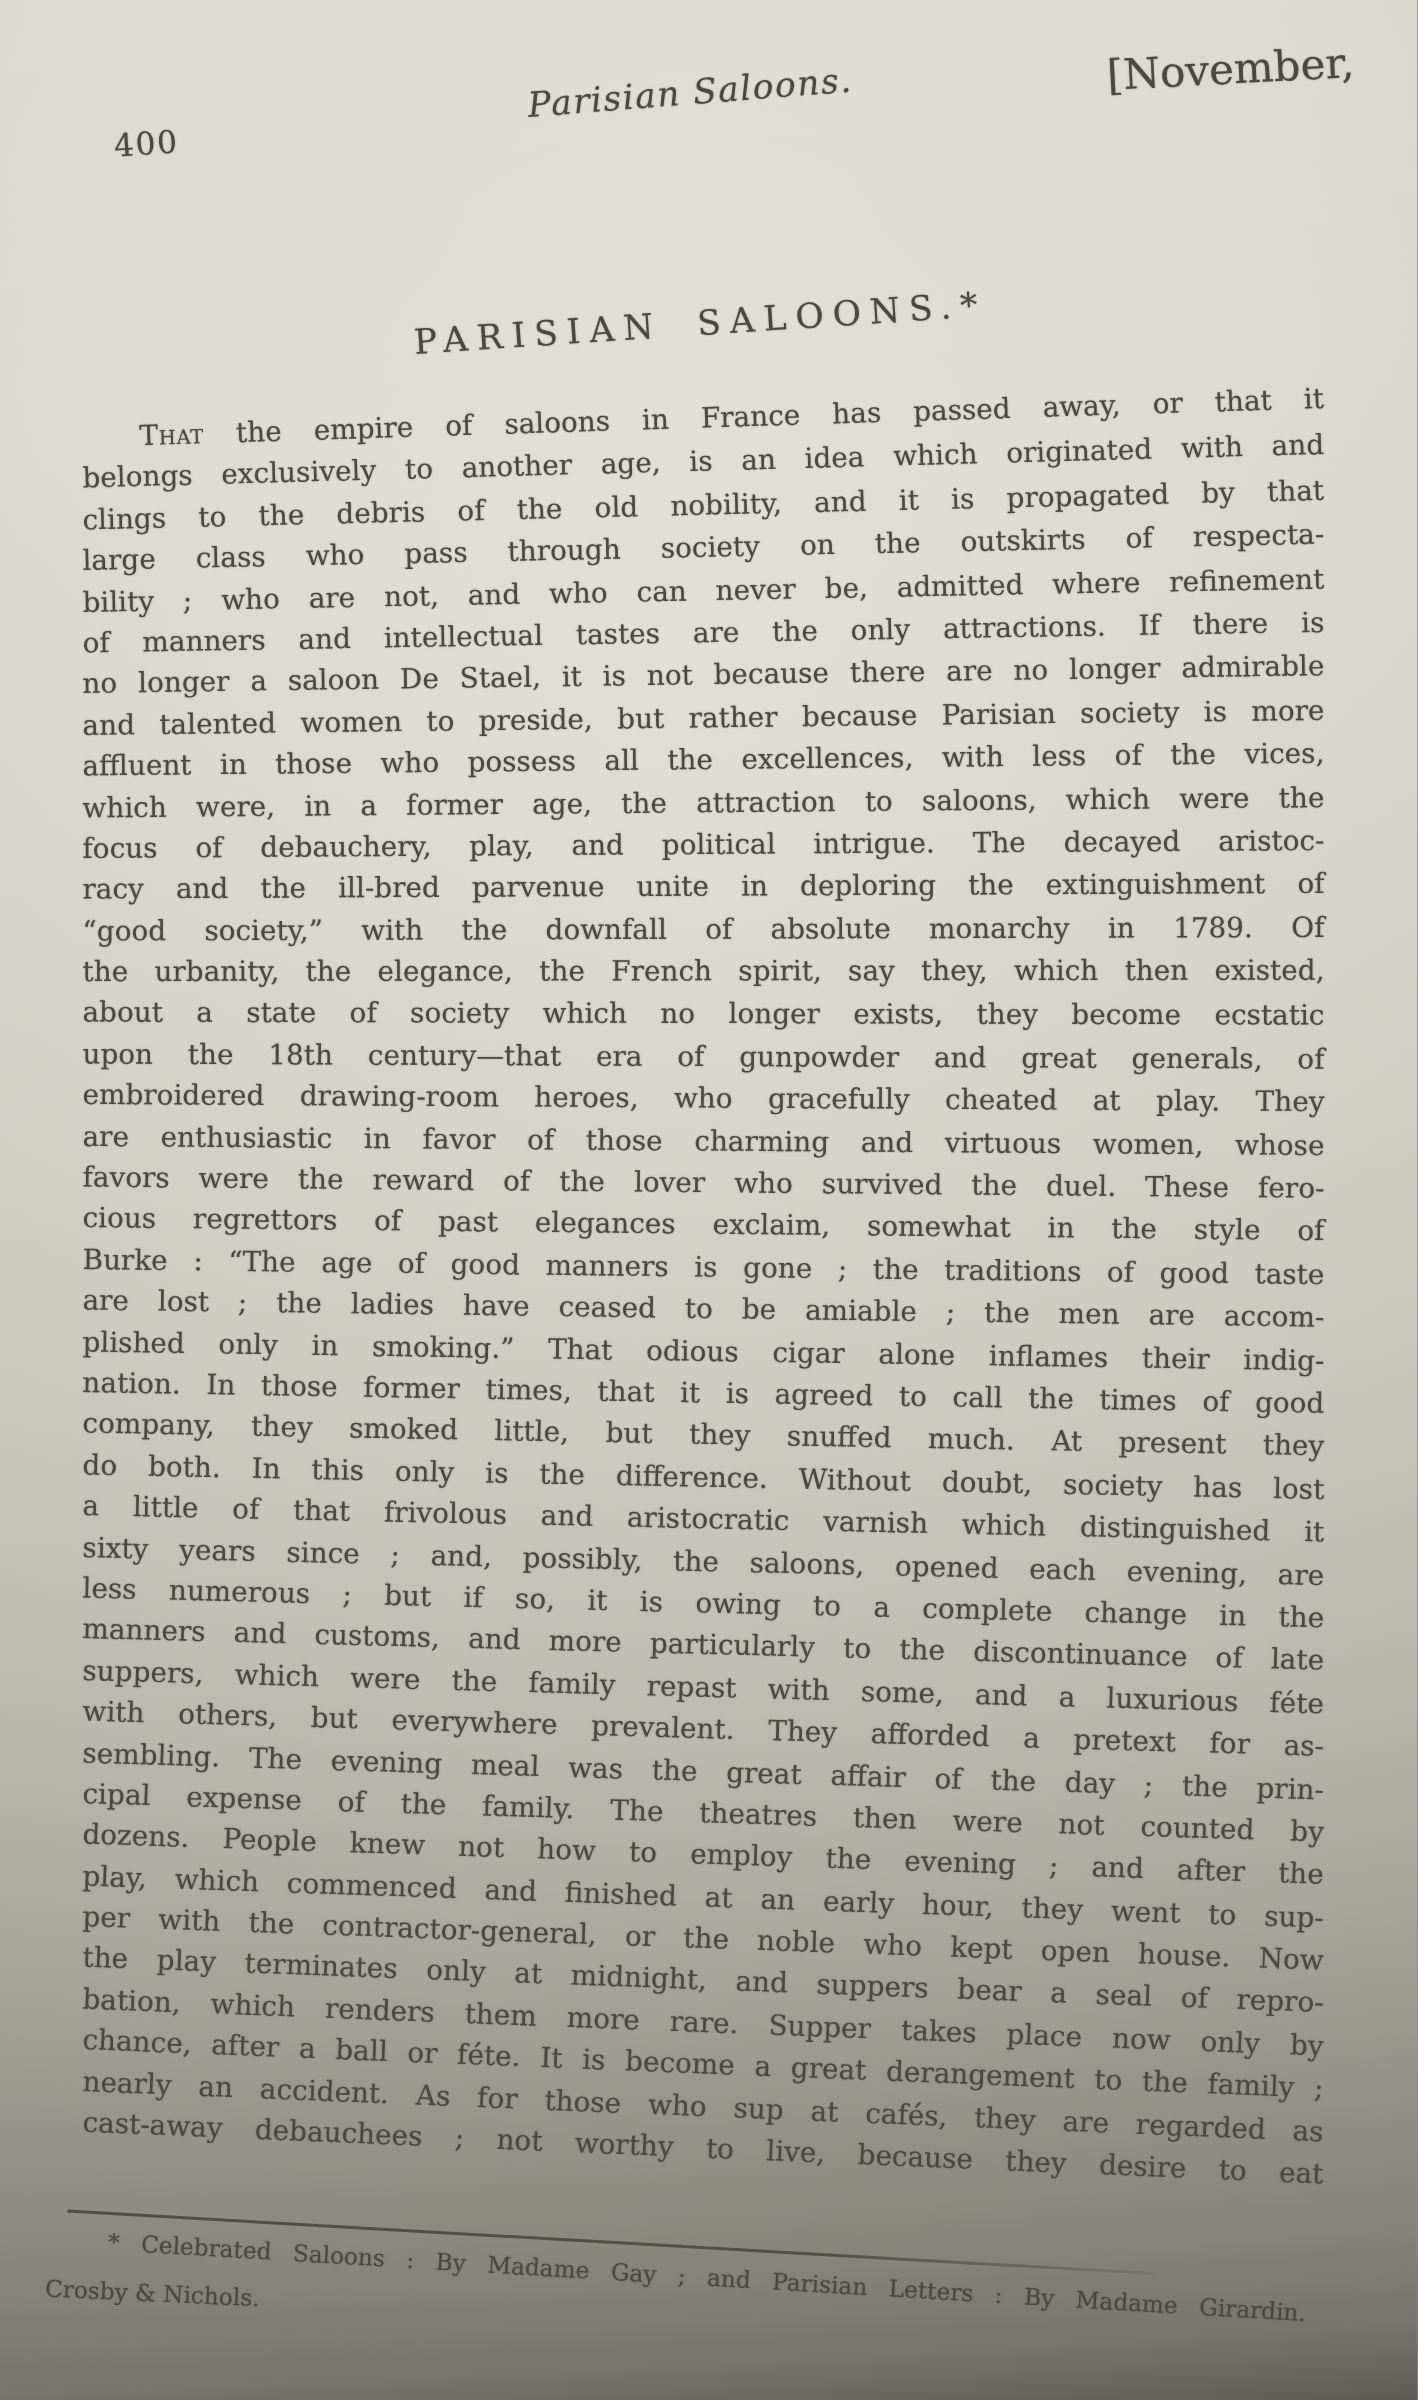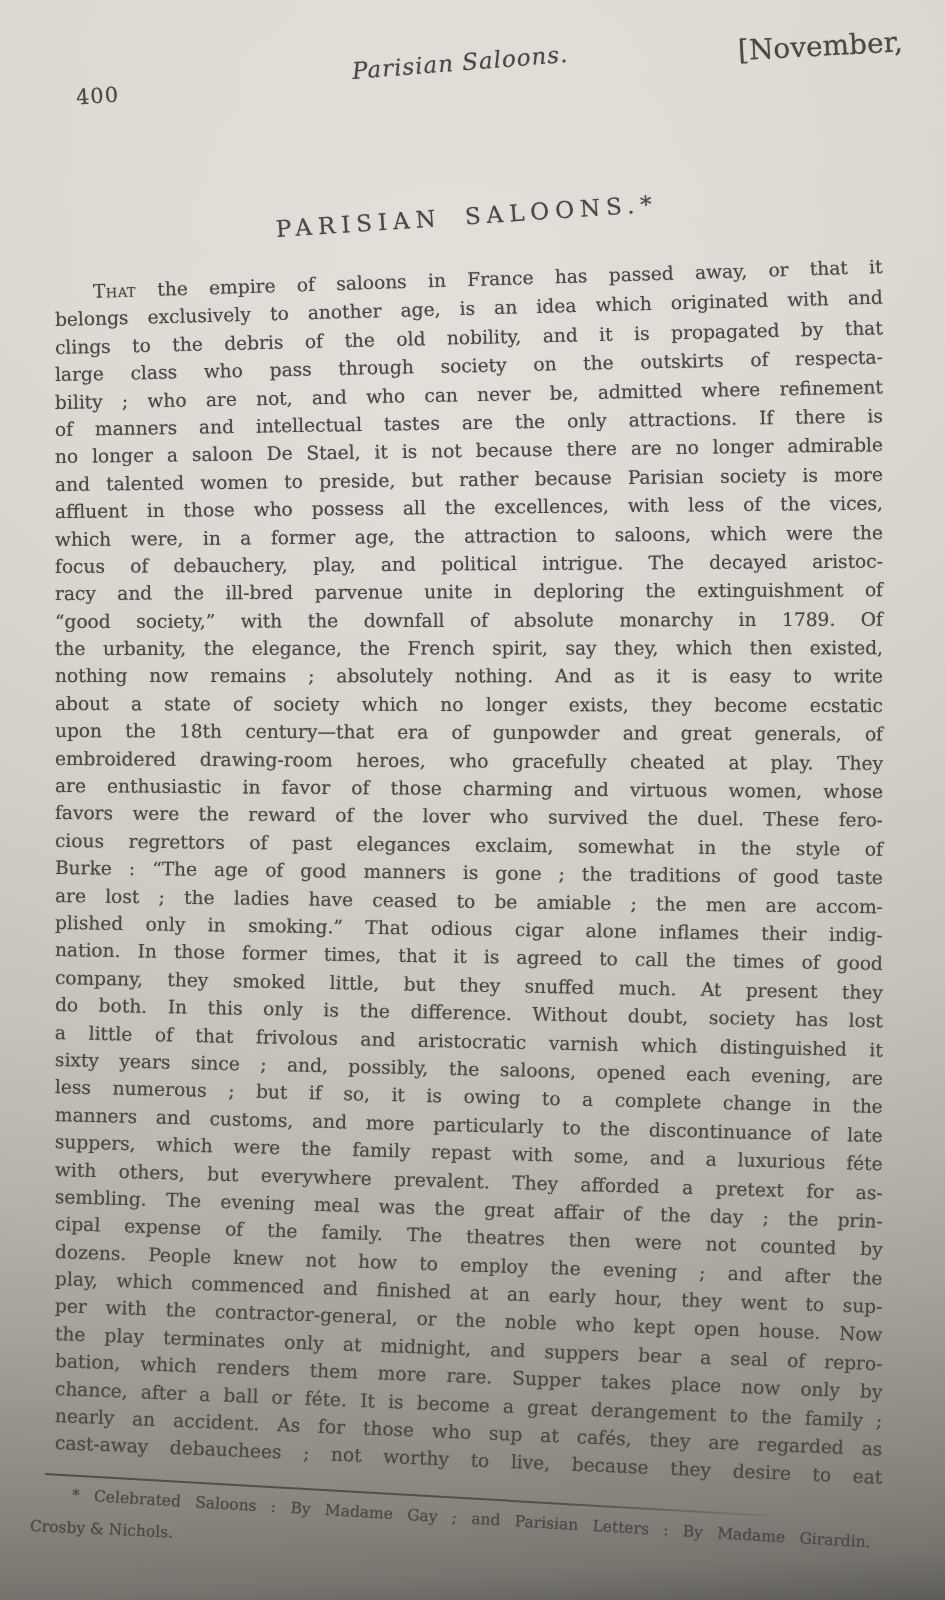"nothing now remains ; absolutely" div.text-line { html: <div>nothing now remains ; absolutely nothing. And as it is easy to write</div> -> none }
